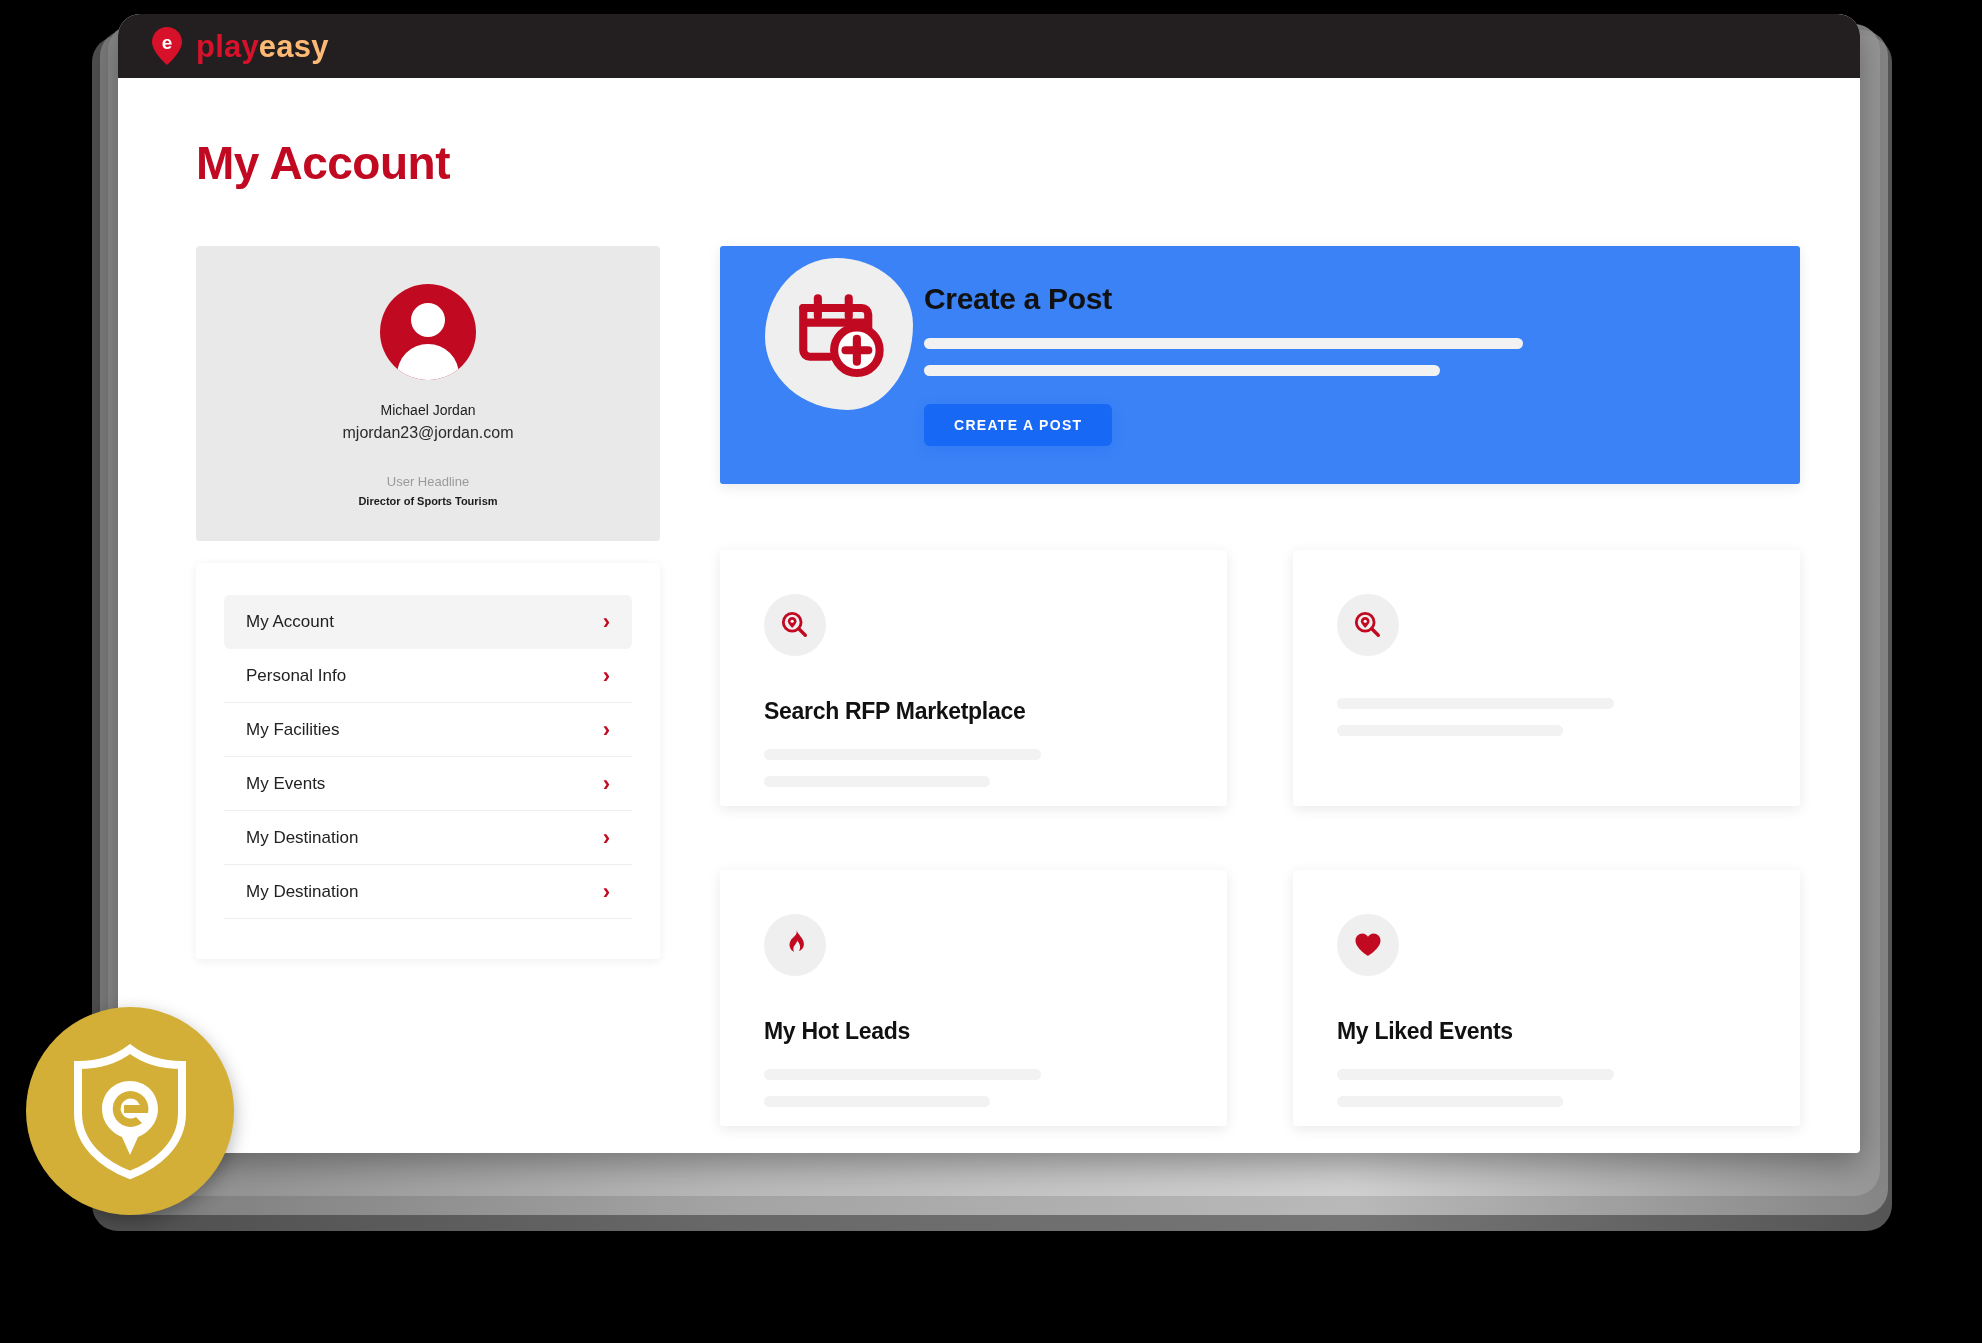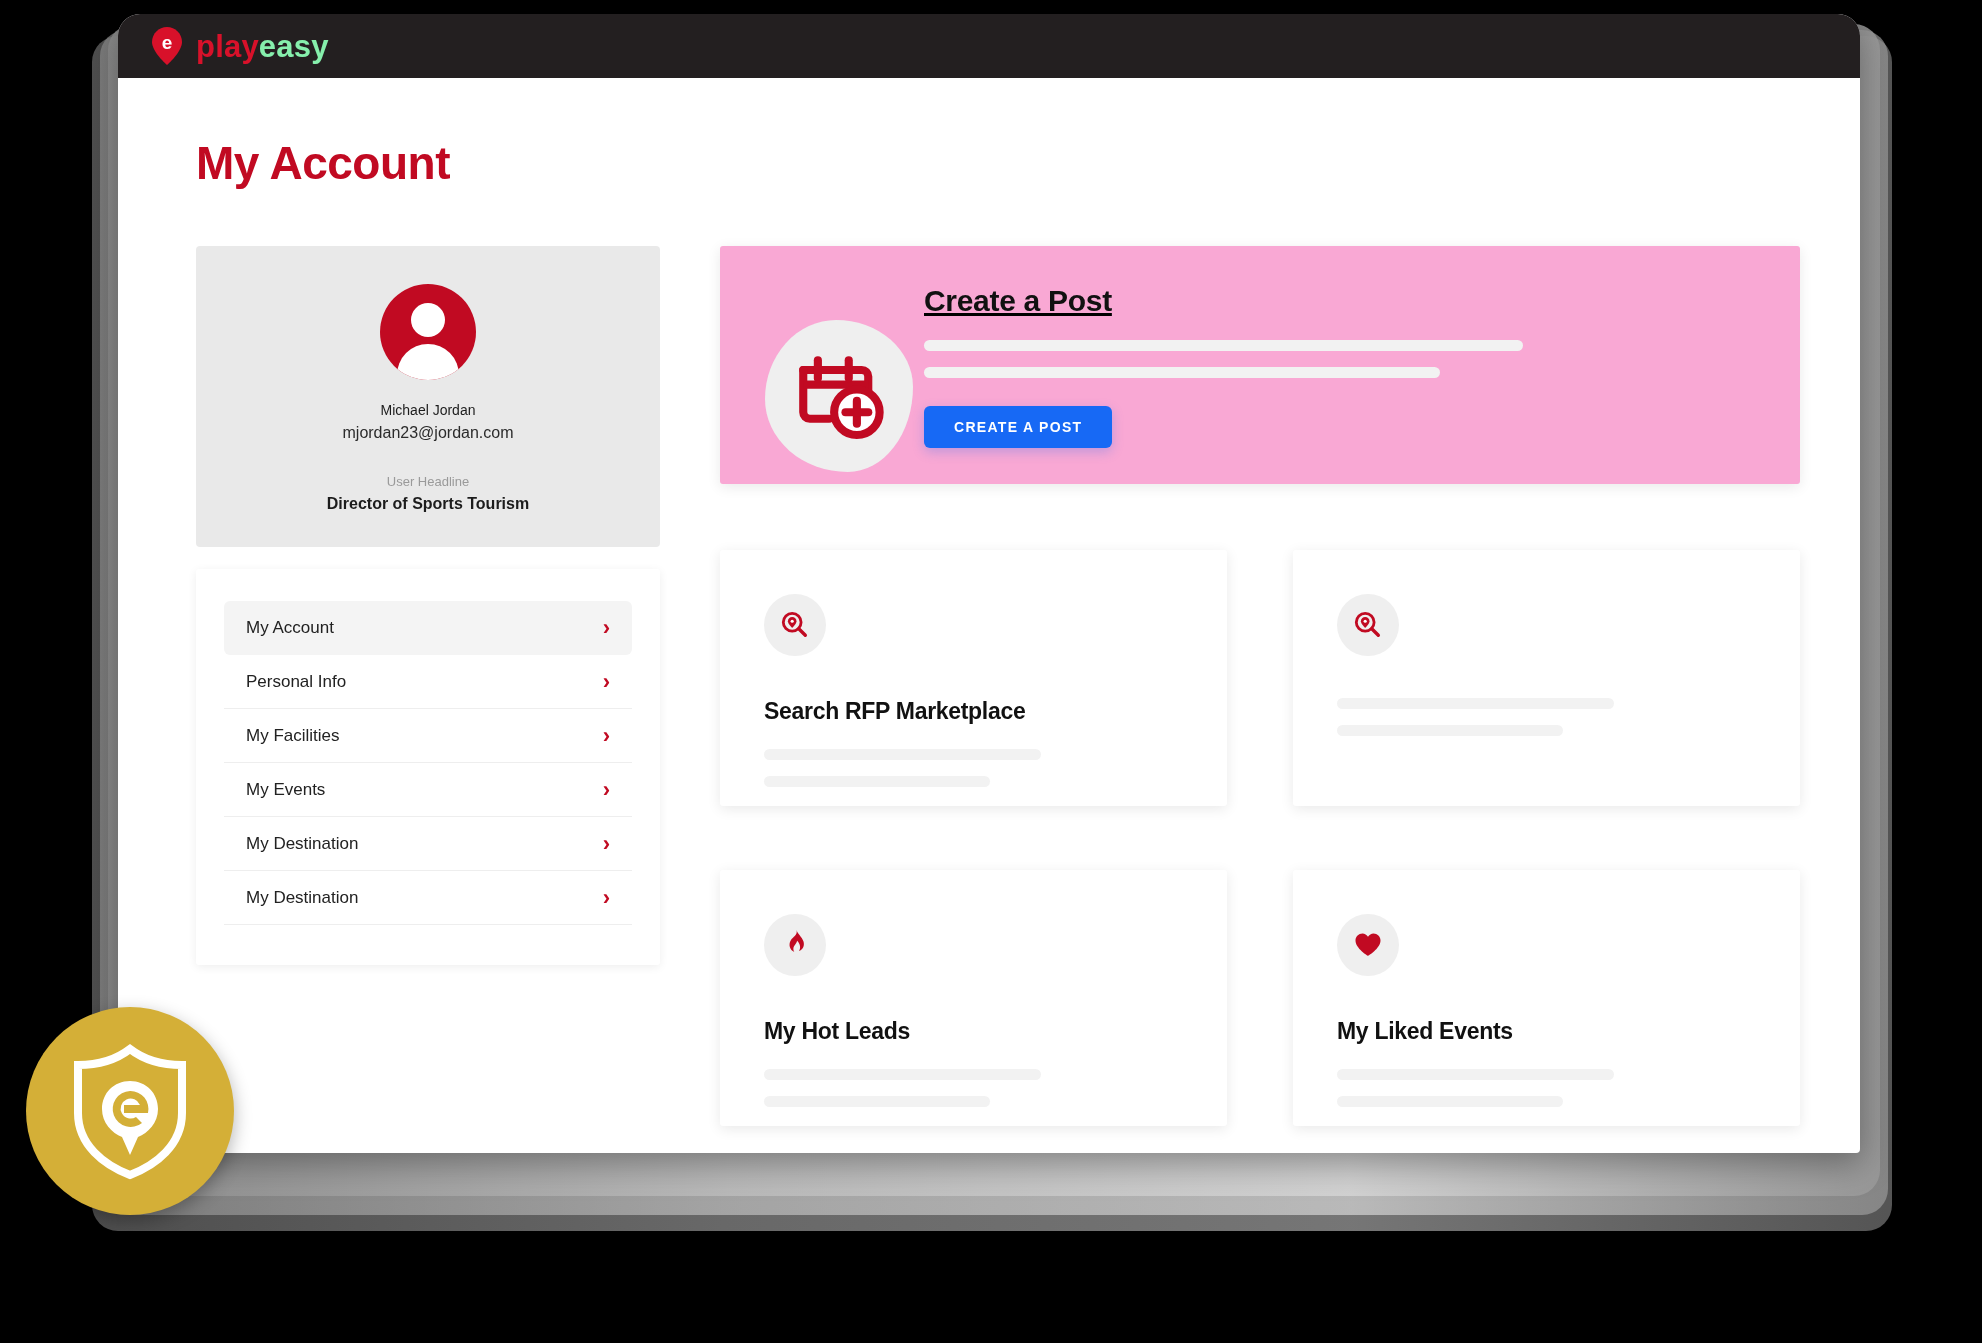"easy" .logo-easy { color: #86efac -> #fdba74 }
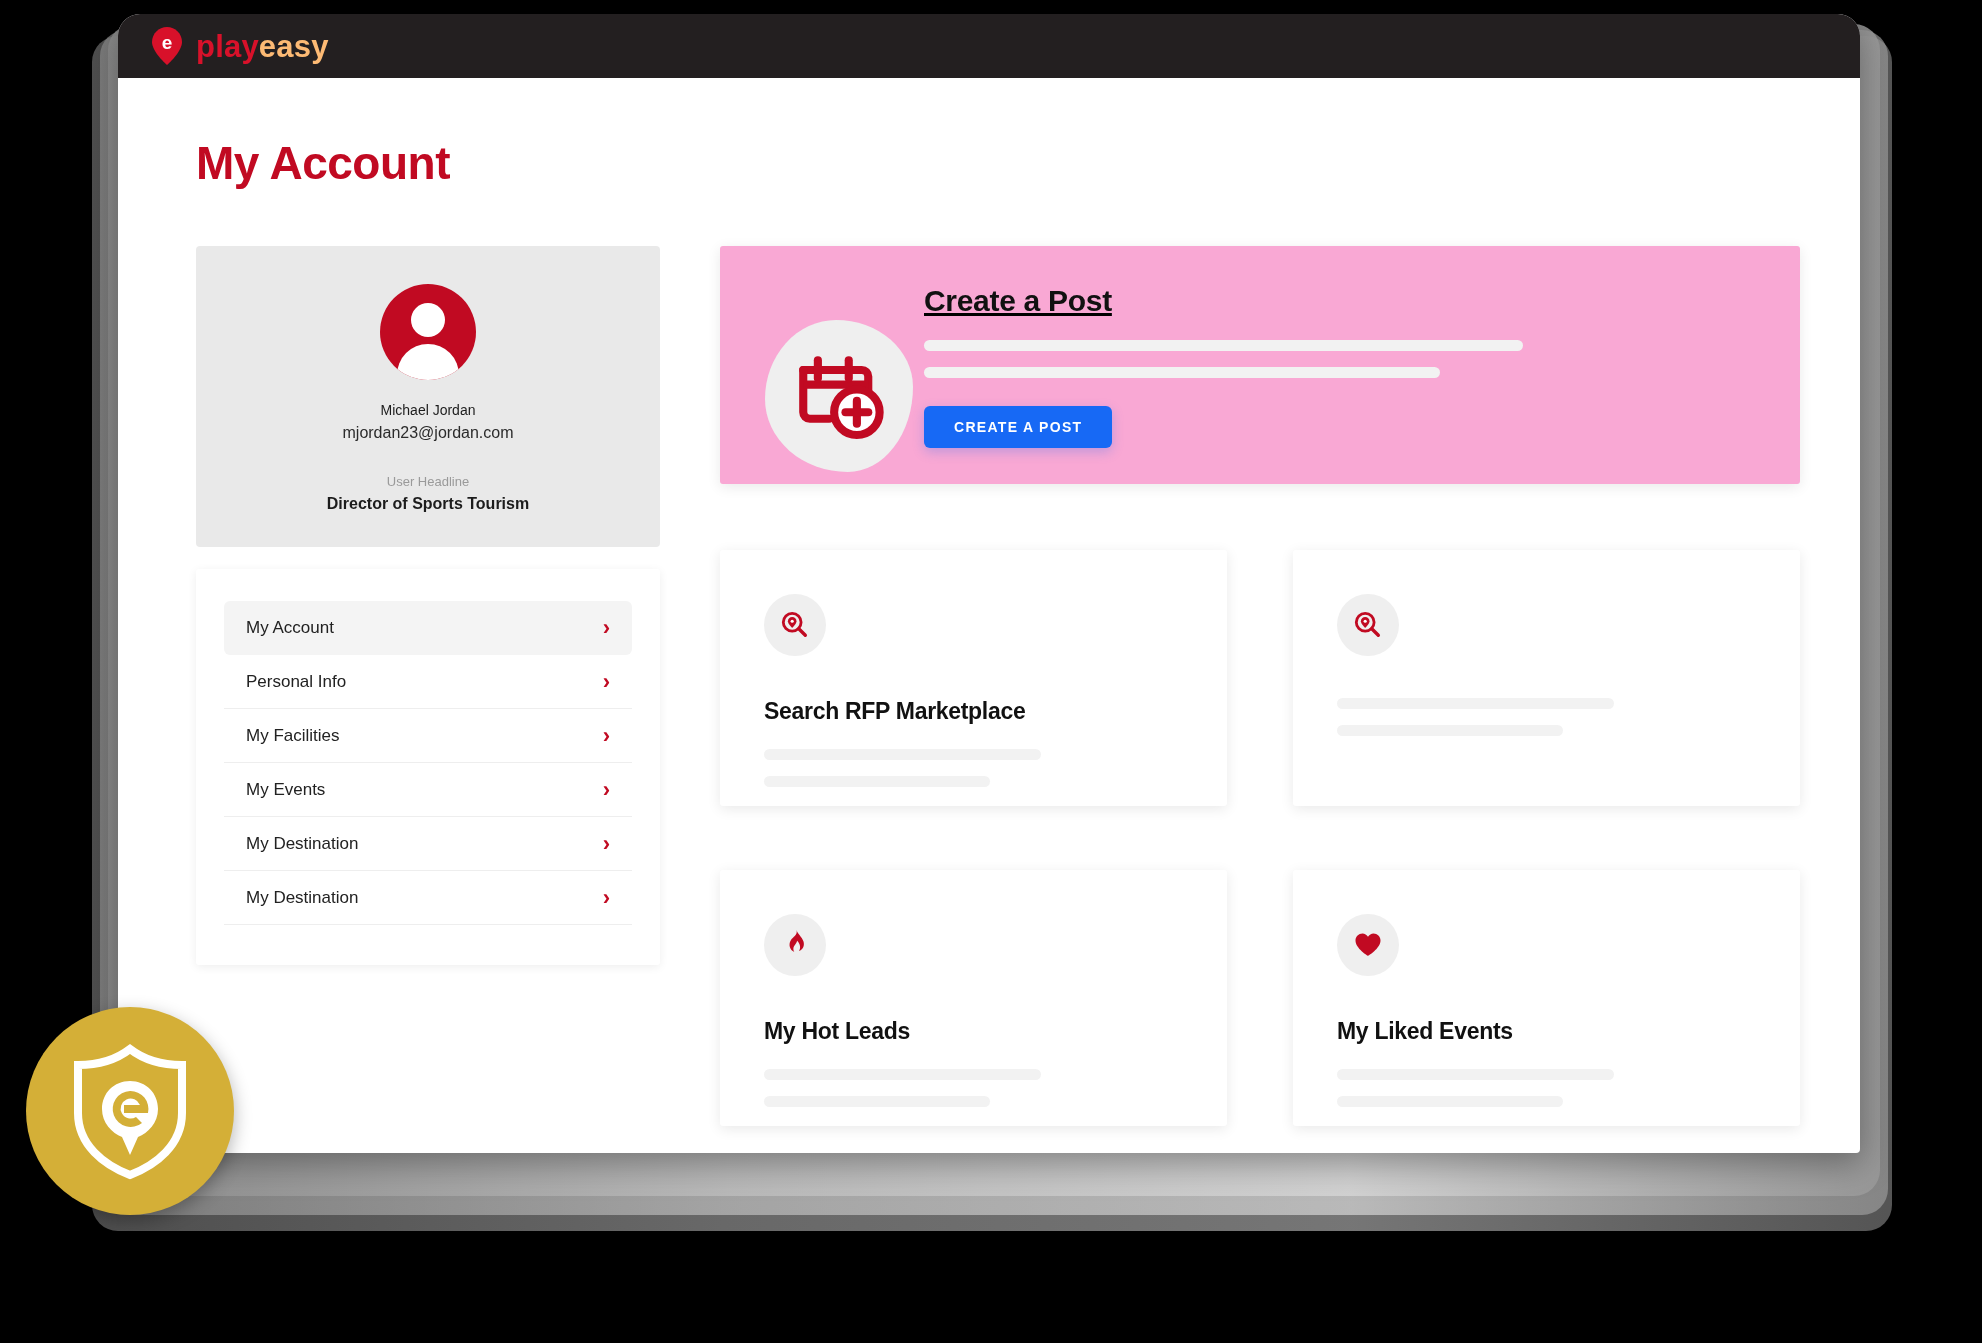"Create a Post" #post-card { align-items: flex-end -> flex-start; background: #f9a8d4 -> #3b82f6; text-decoration: underline -> none }
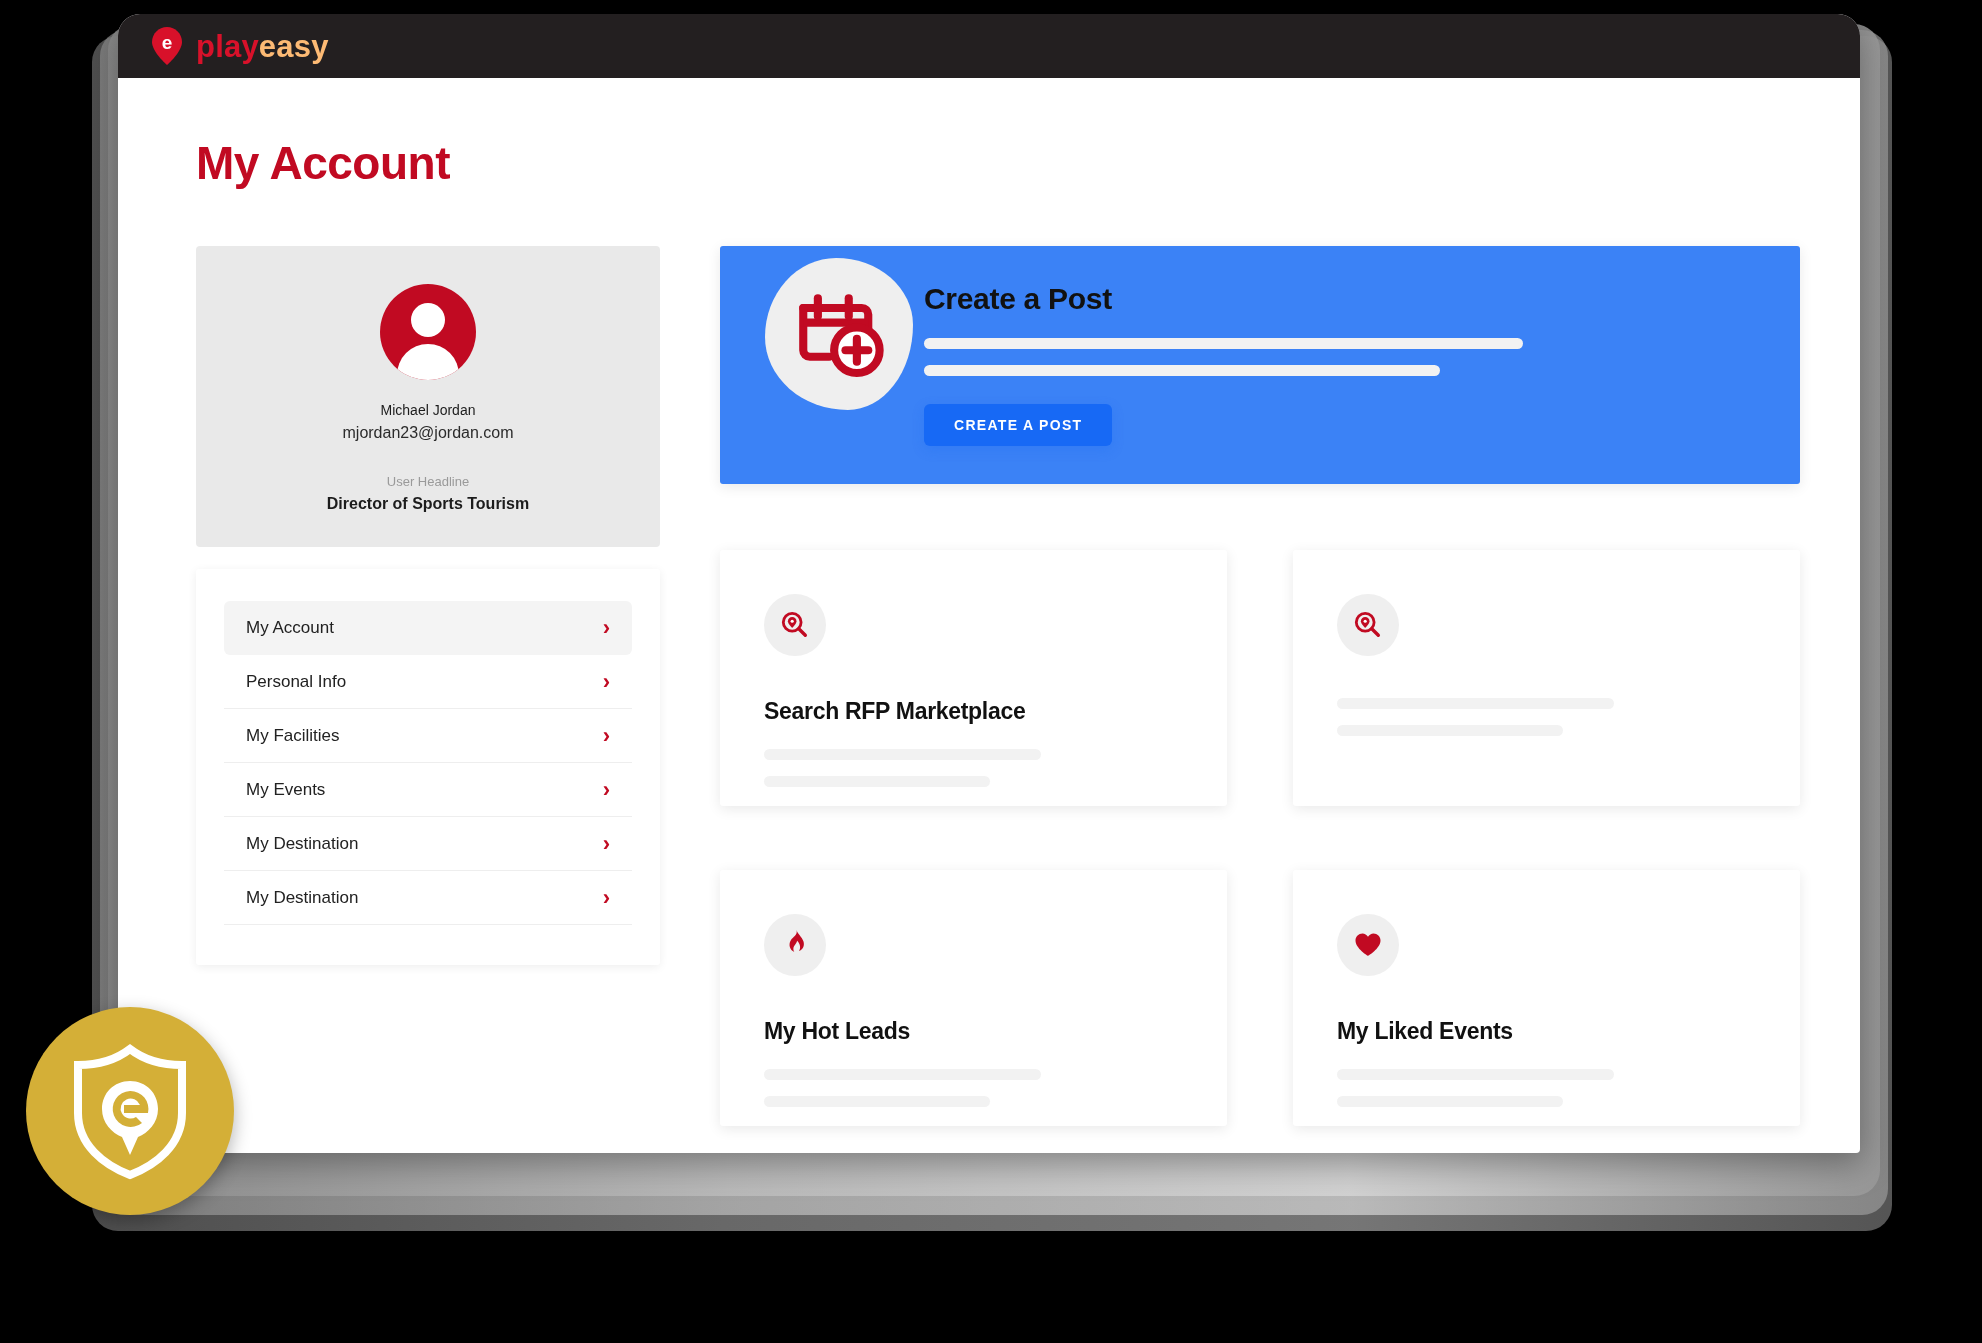"Director of Sports Tourism" .headline-value { font-size: 16px -> 11px }
